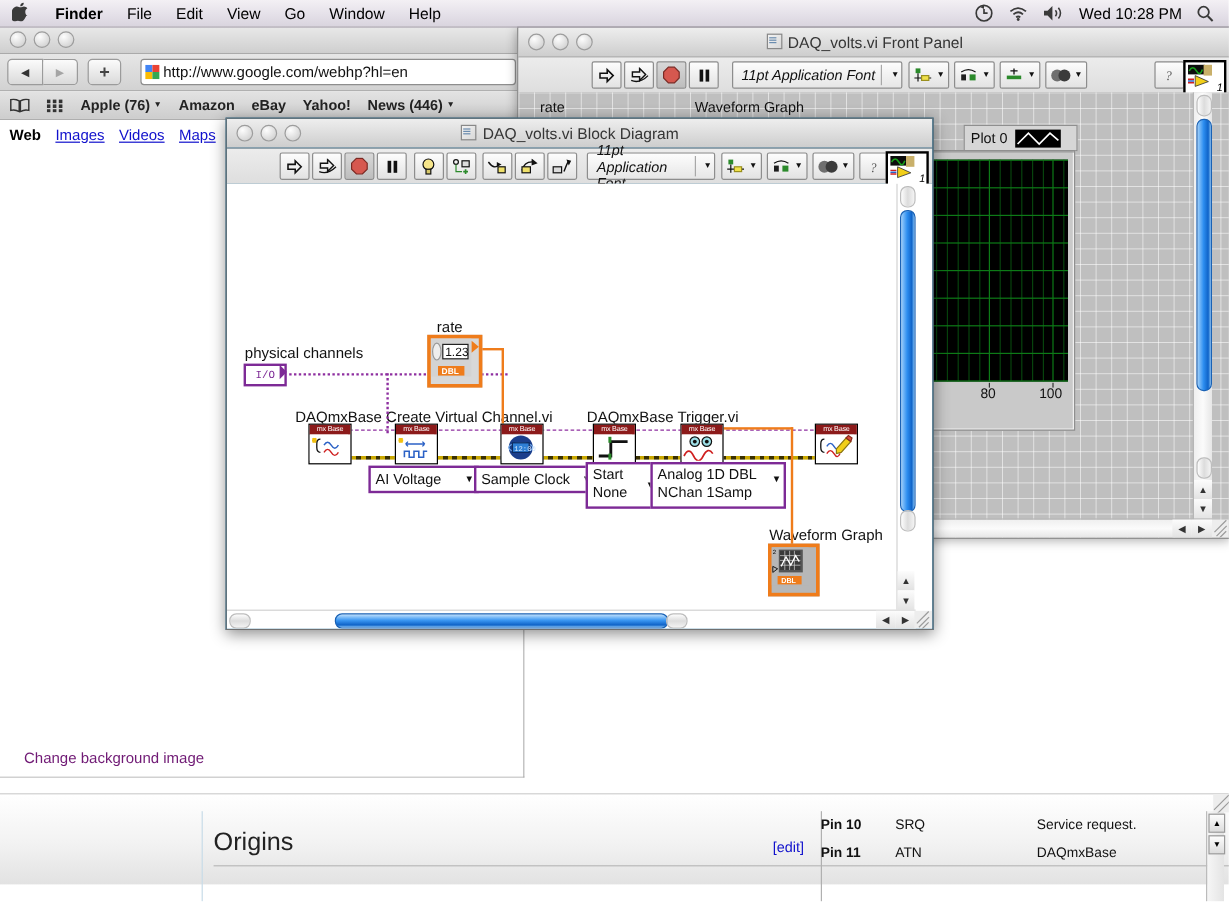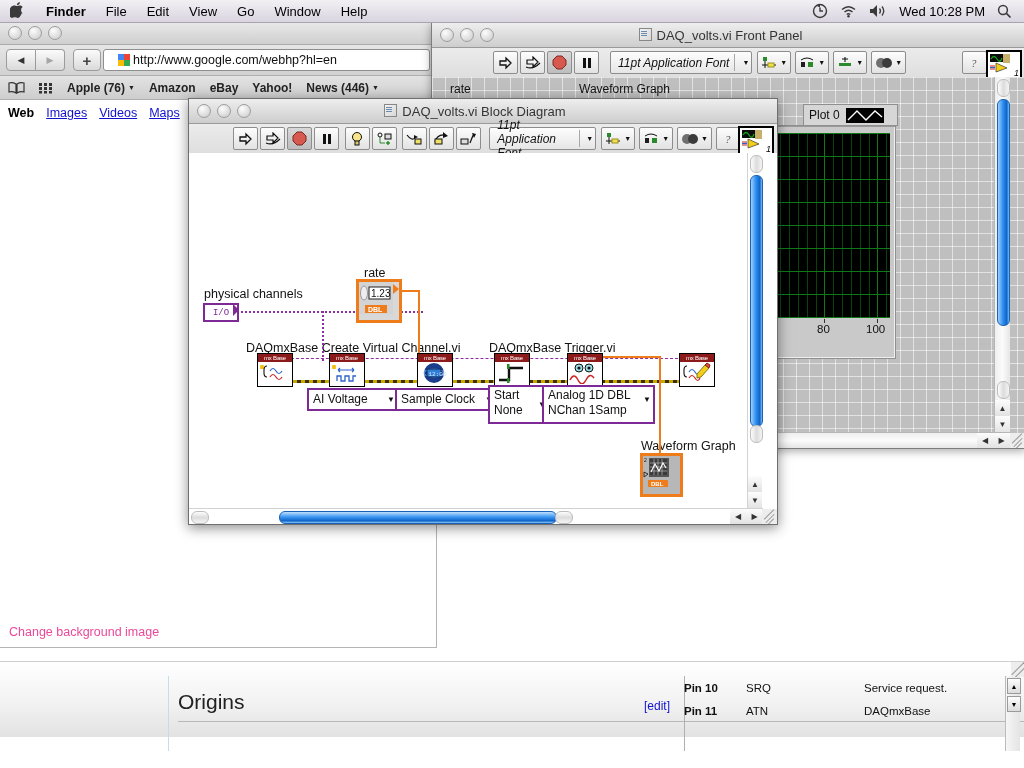"http://www.google.com/webhp?hl=en" .urlfield { margin-left: 2px -> 16px; padding-left: 14px -> 3px }
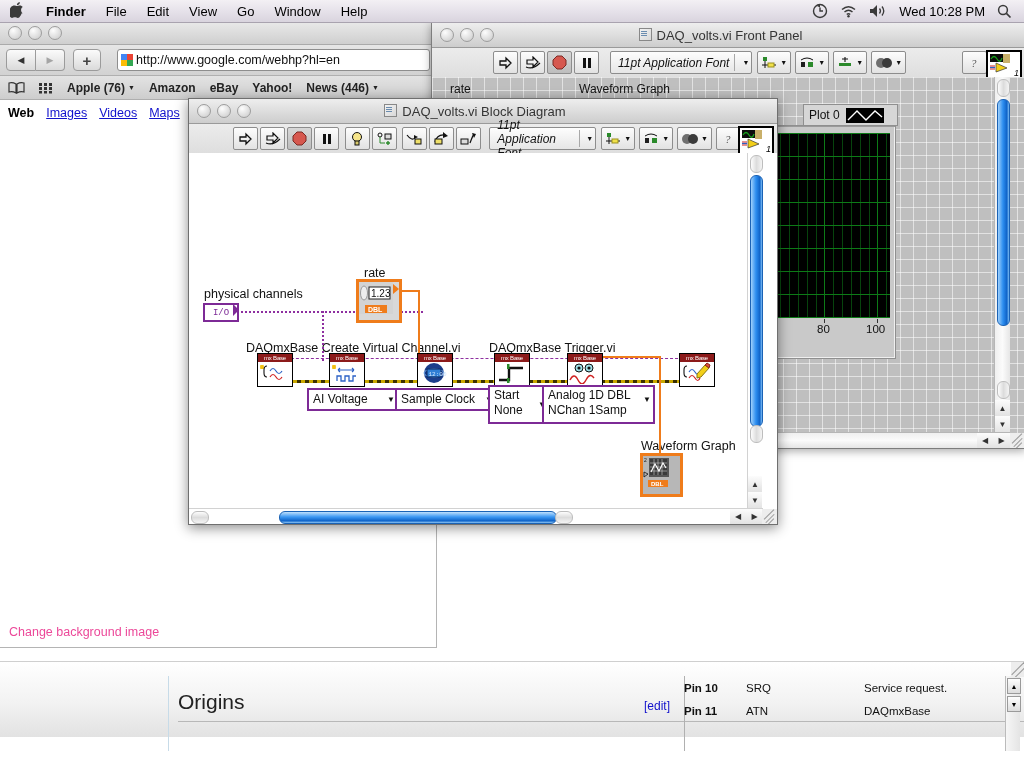"Change background image" #changebg { color: #ec4899 -> #701a75; left: 9px -> 20px }
